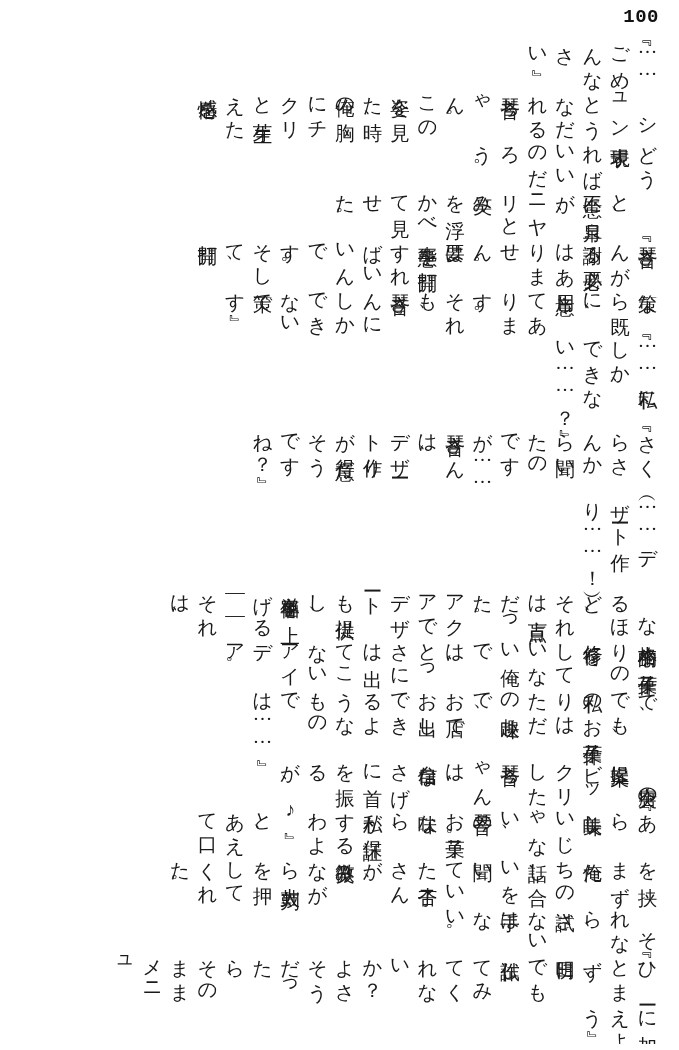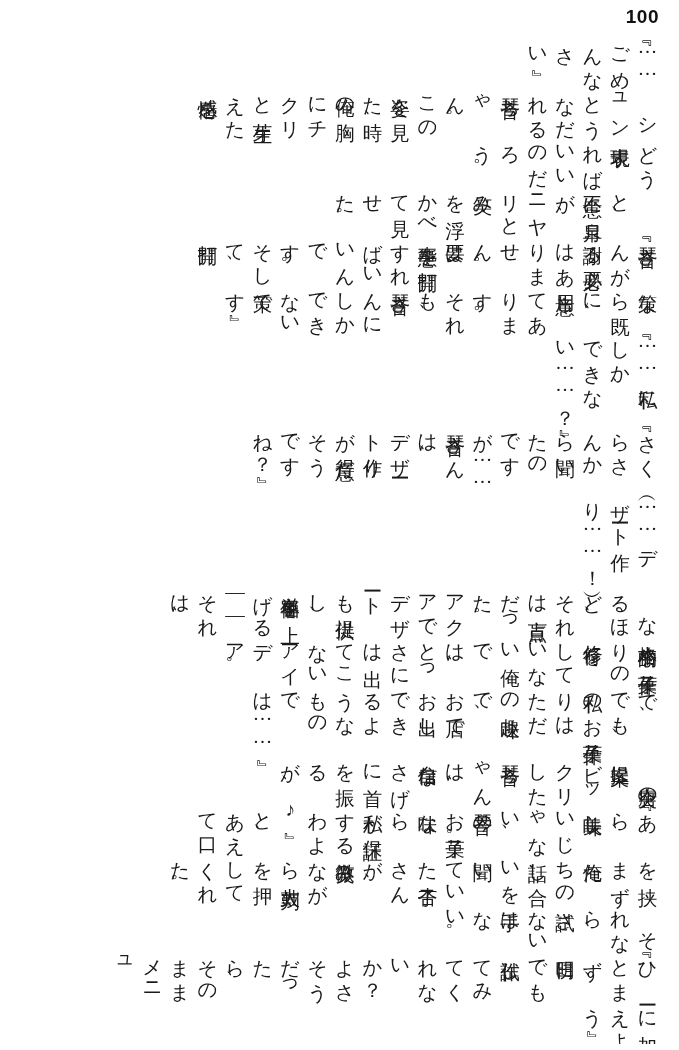"100" .page-number { font-family: Liberation Sans, sans-serif -> Liberation Mono, monospace }
